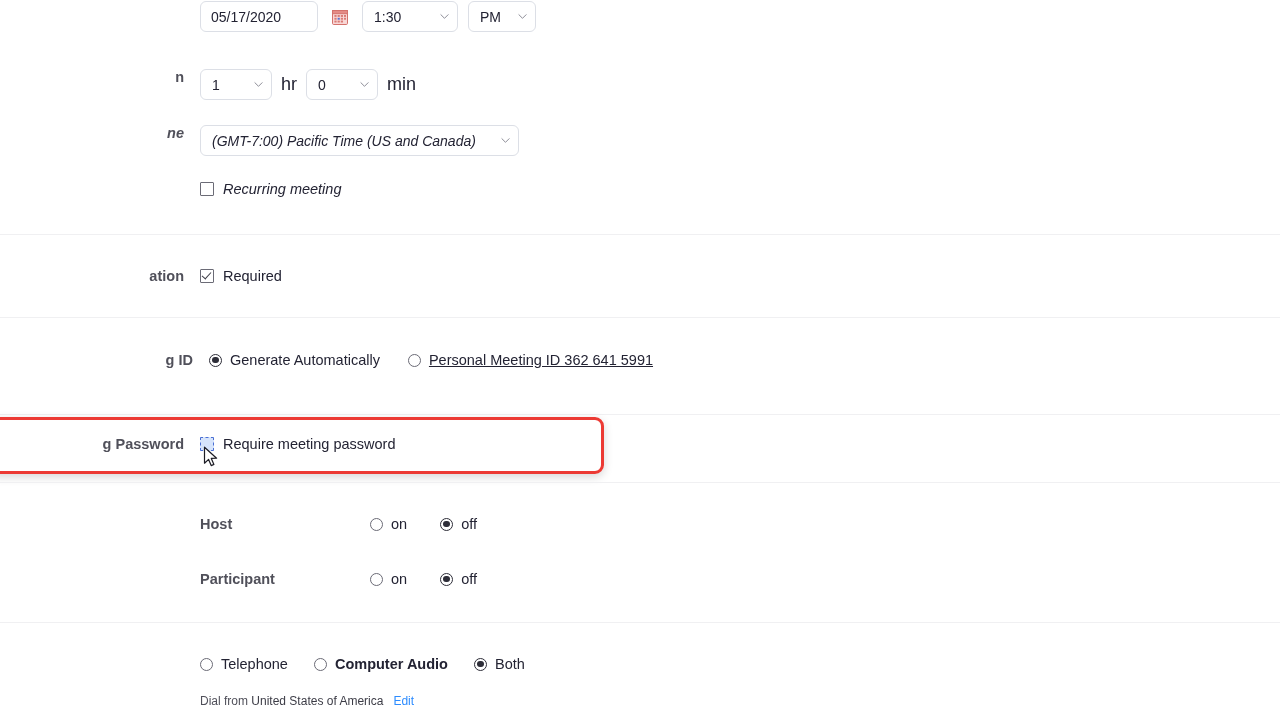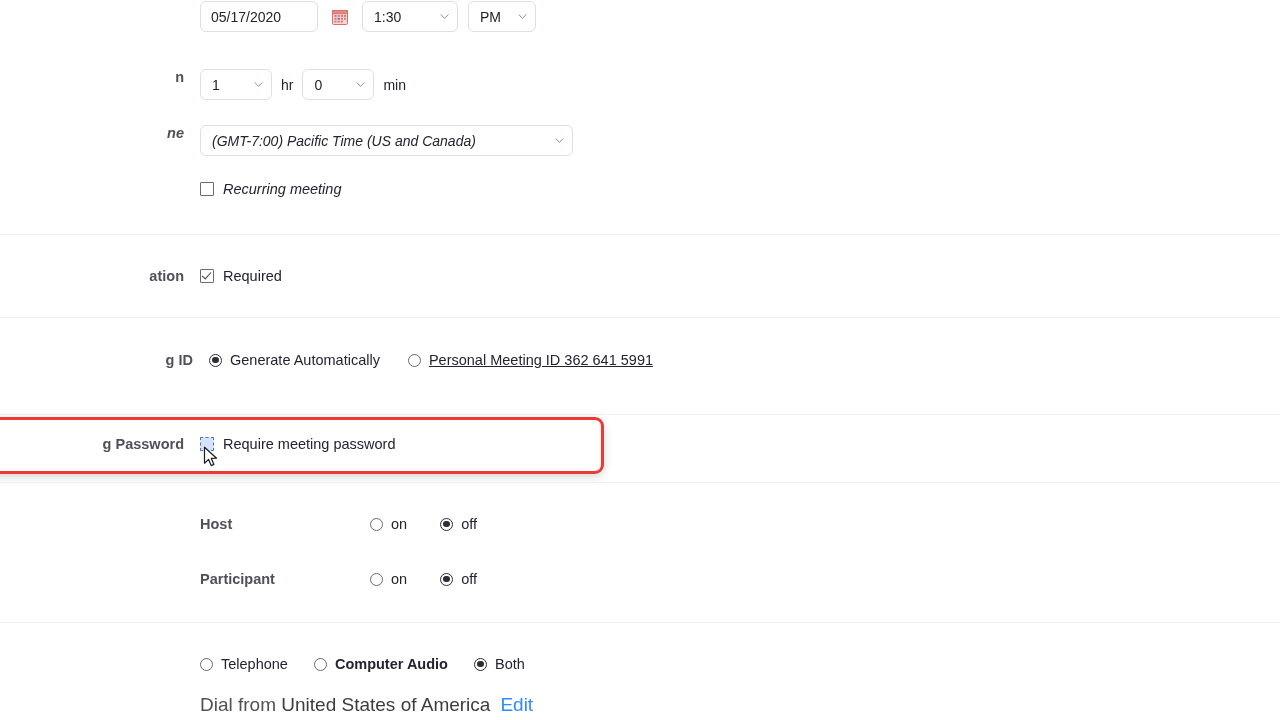"hr" .unit { font-size: 14px -> 18px }
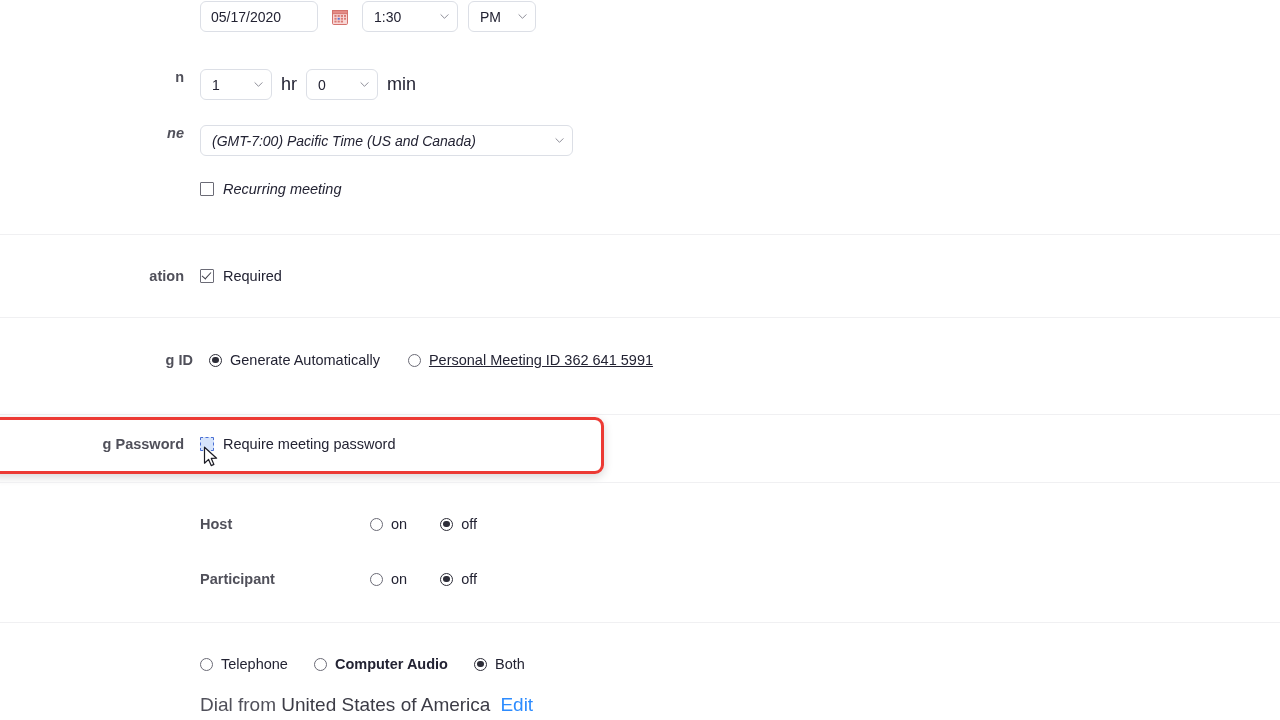"(GMT-7:00) Pacific Time (US and" span.select { width: 373px -> 319px }
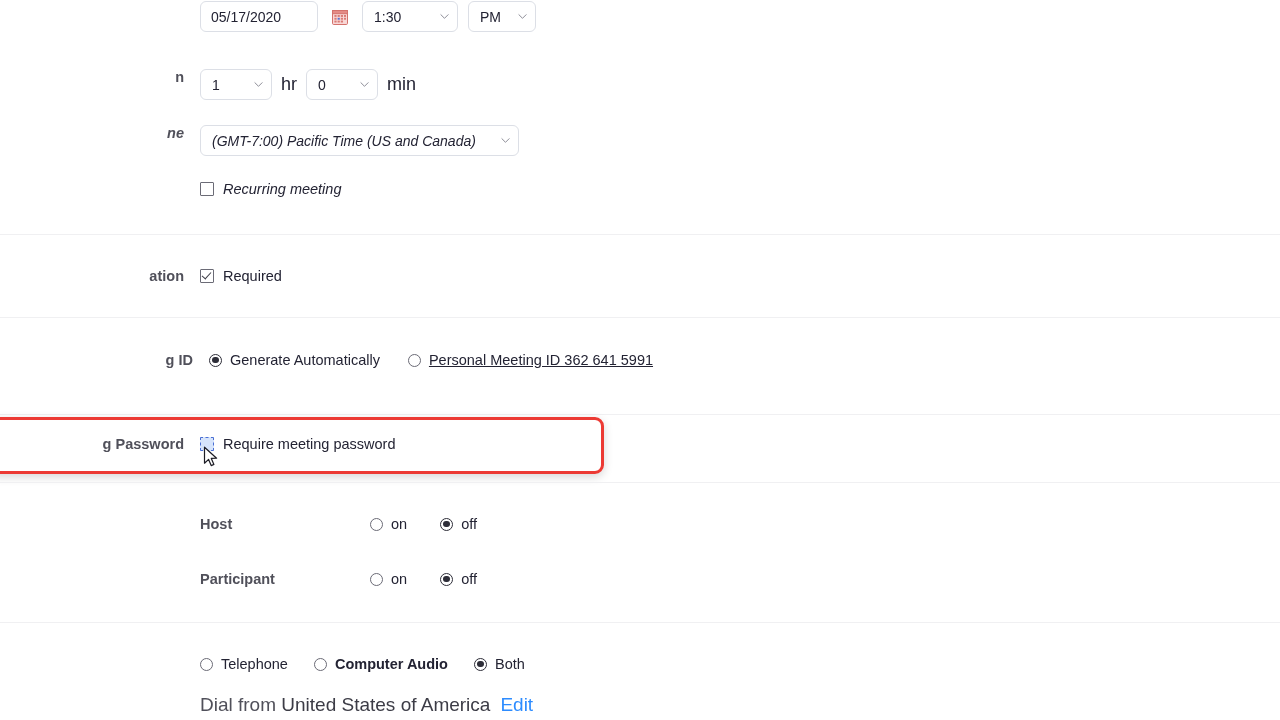"Dial from United States of" .sub-note { font-size: 19px -> 12px }
